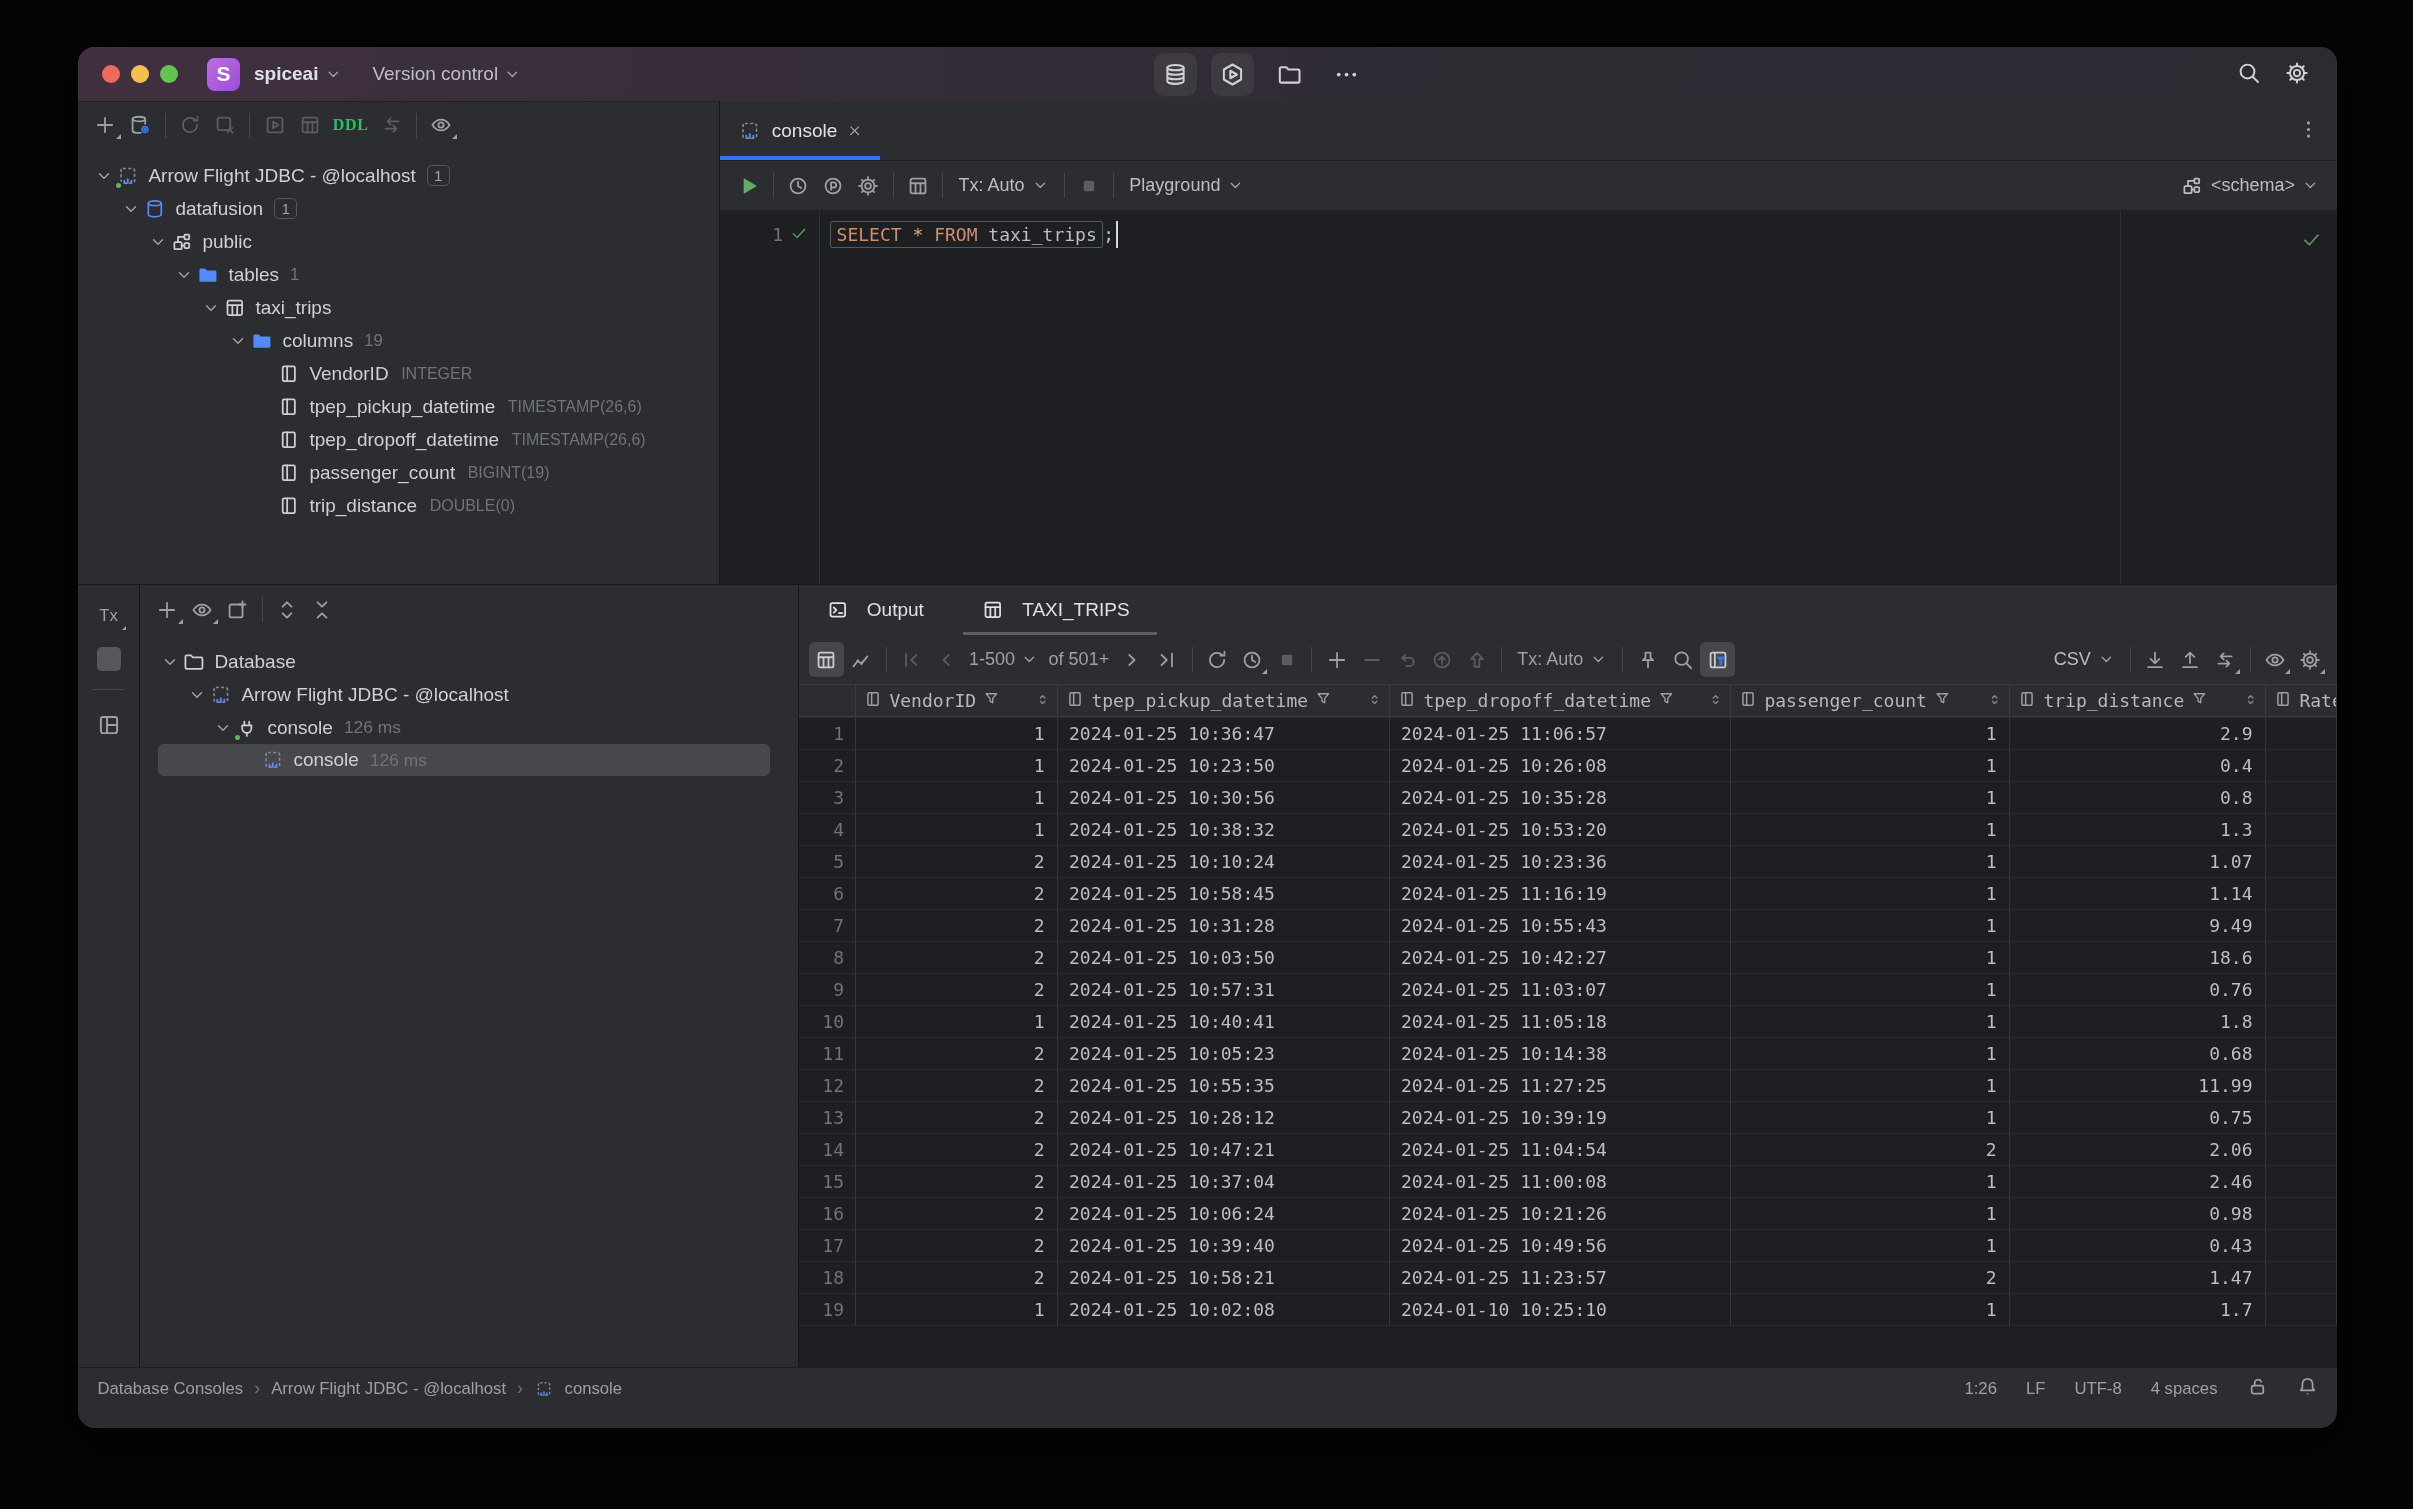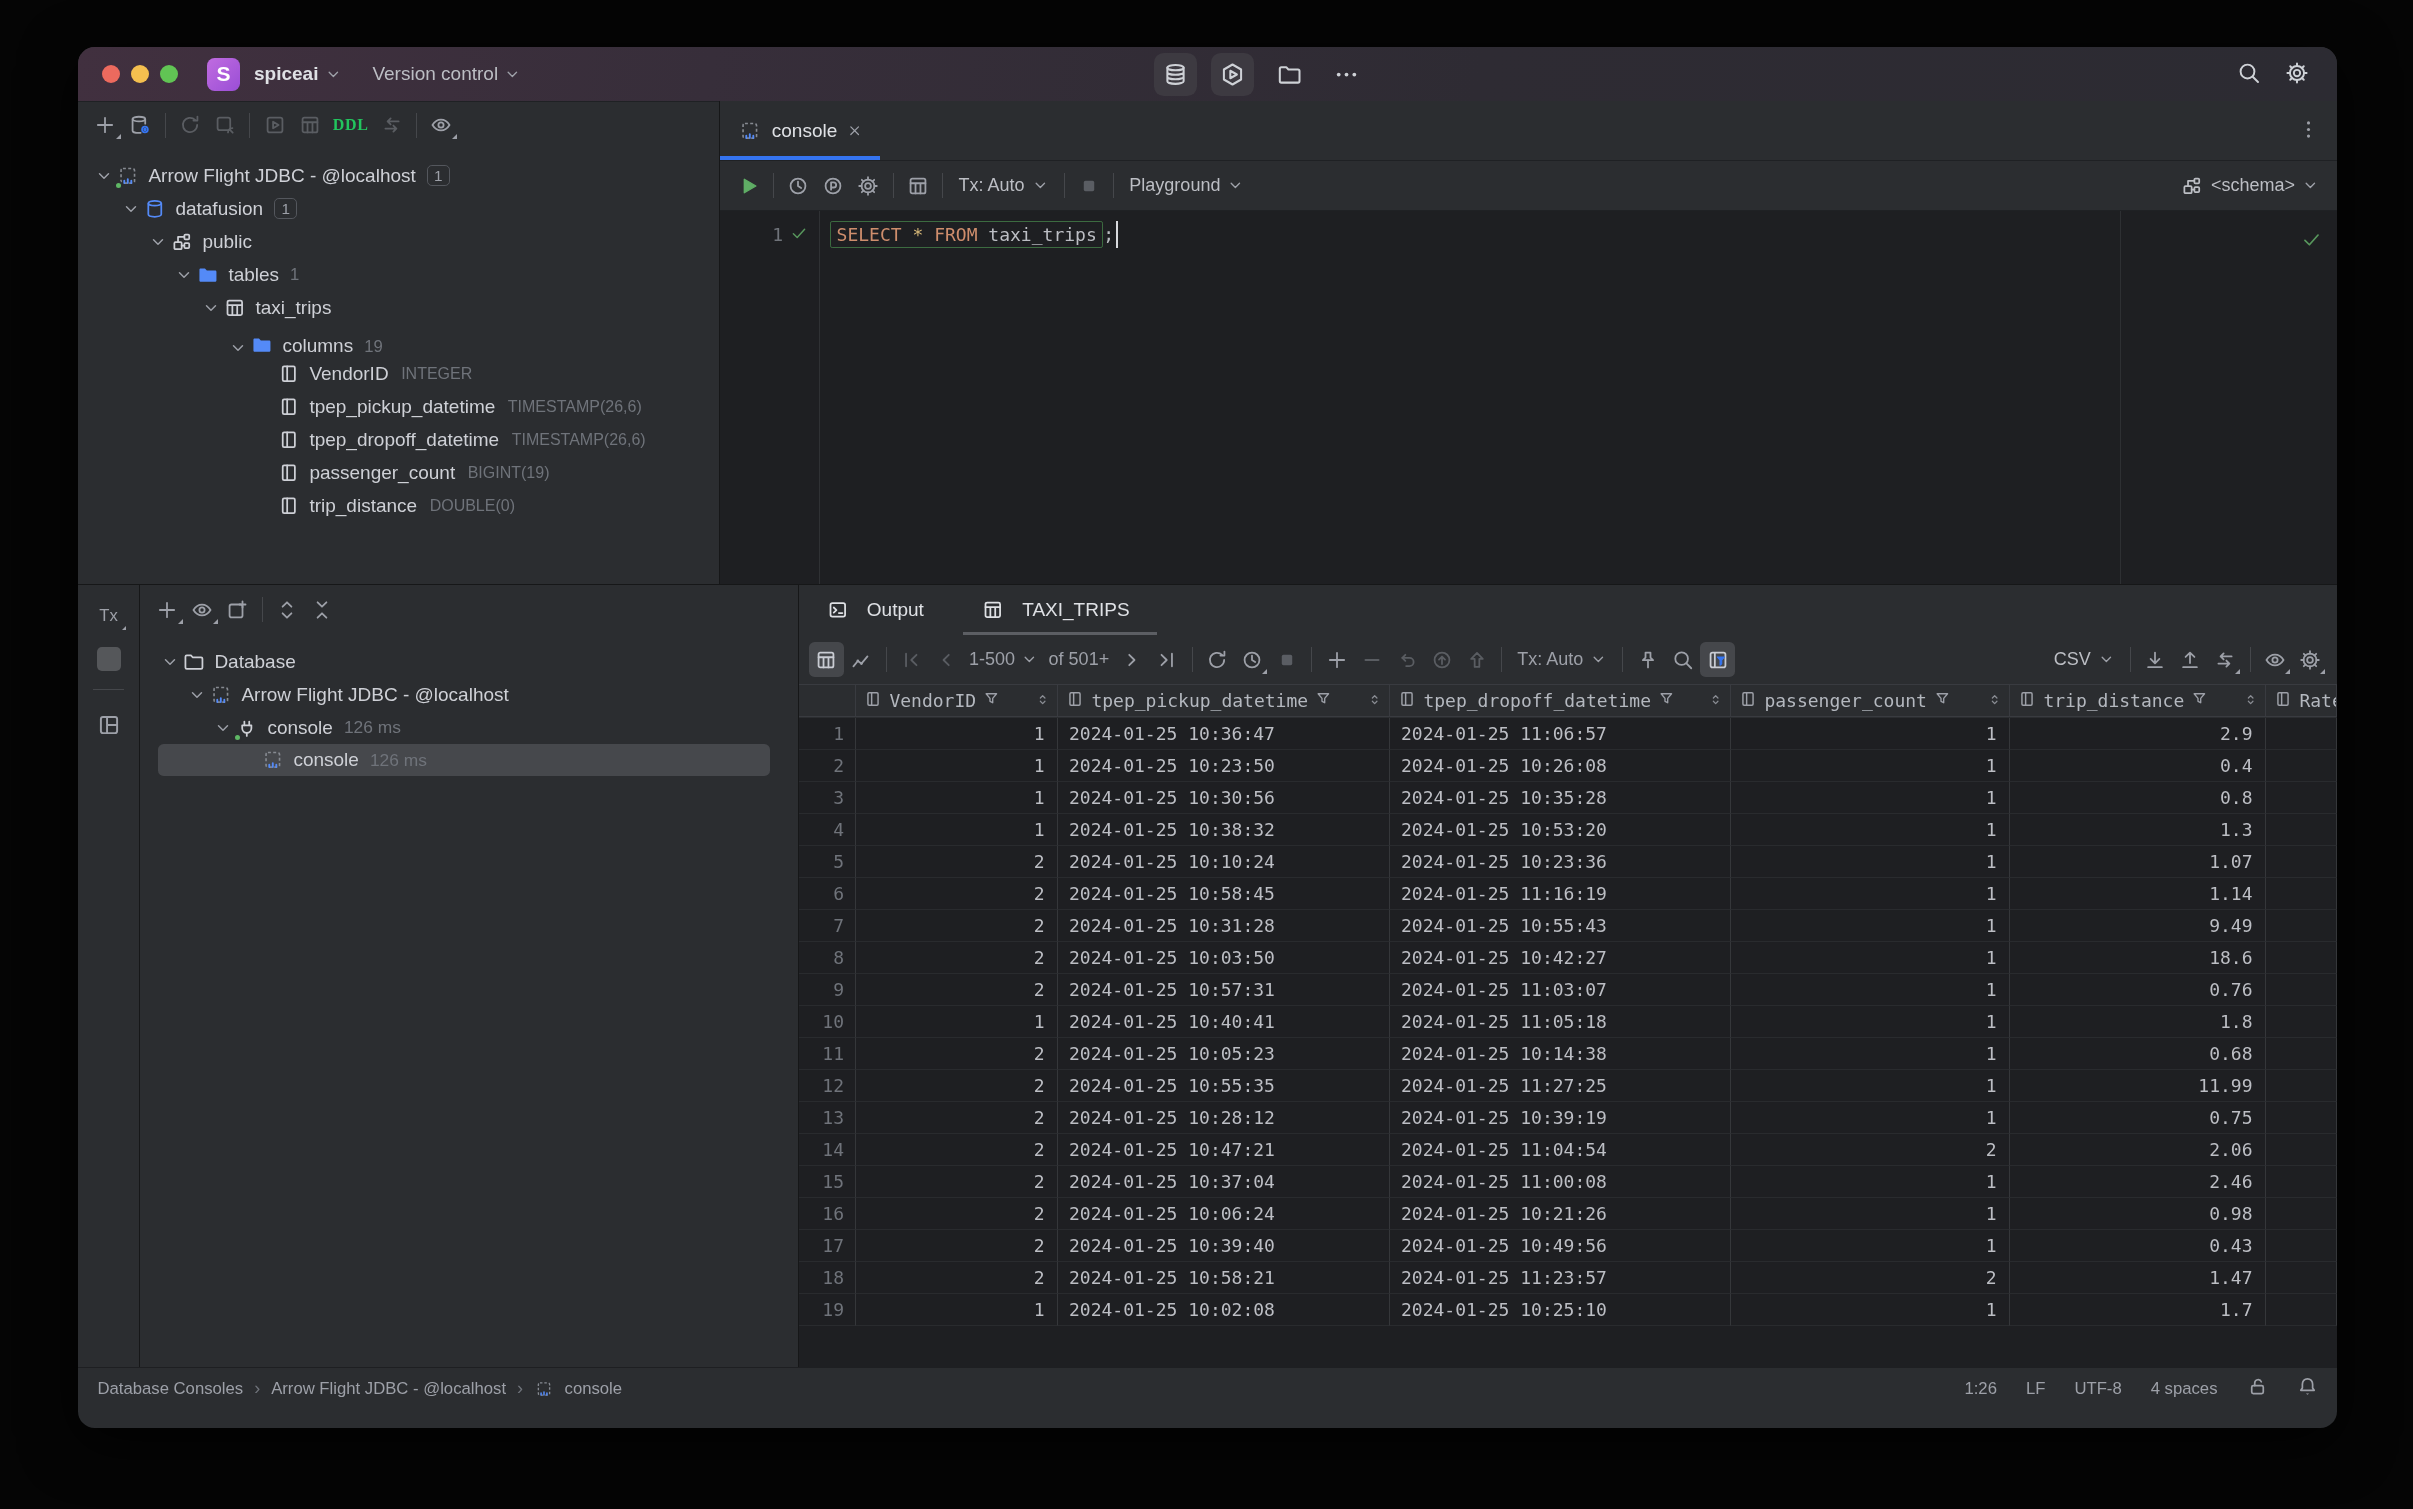"columns" div.tree-row { align-items: flex-end -> none }
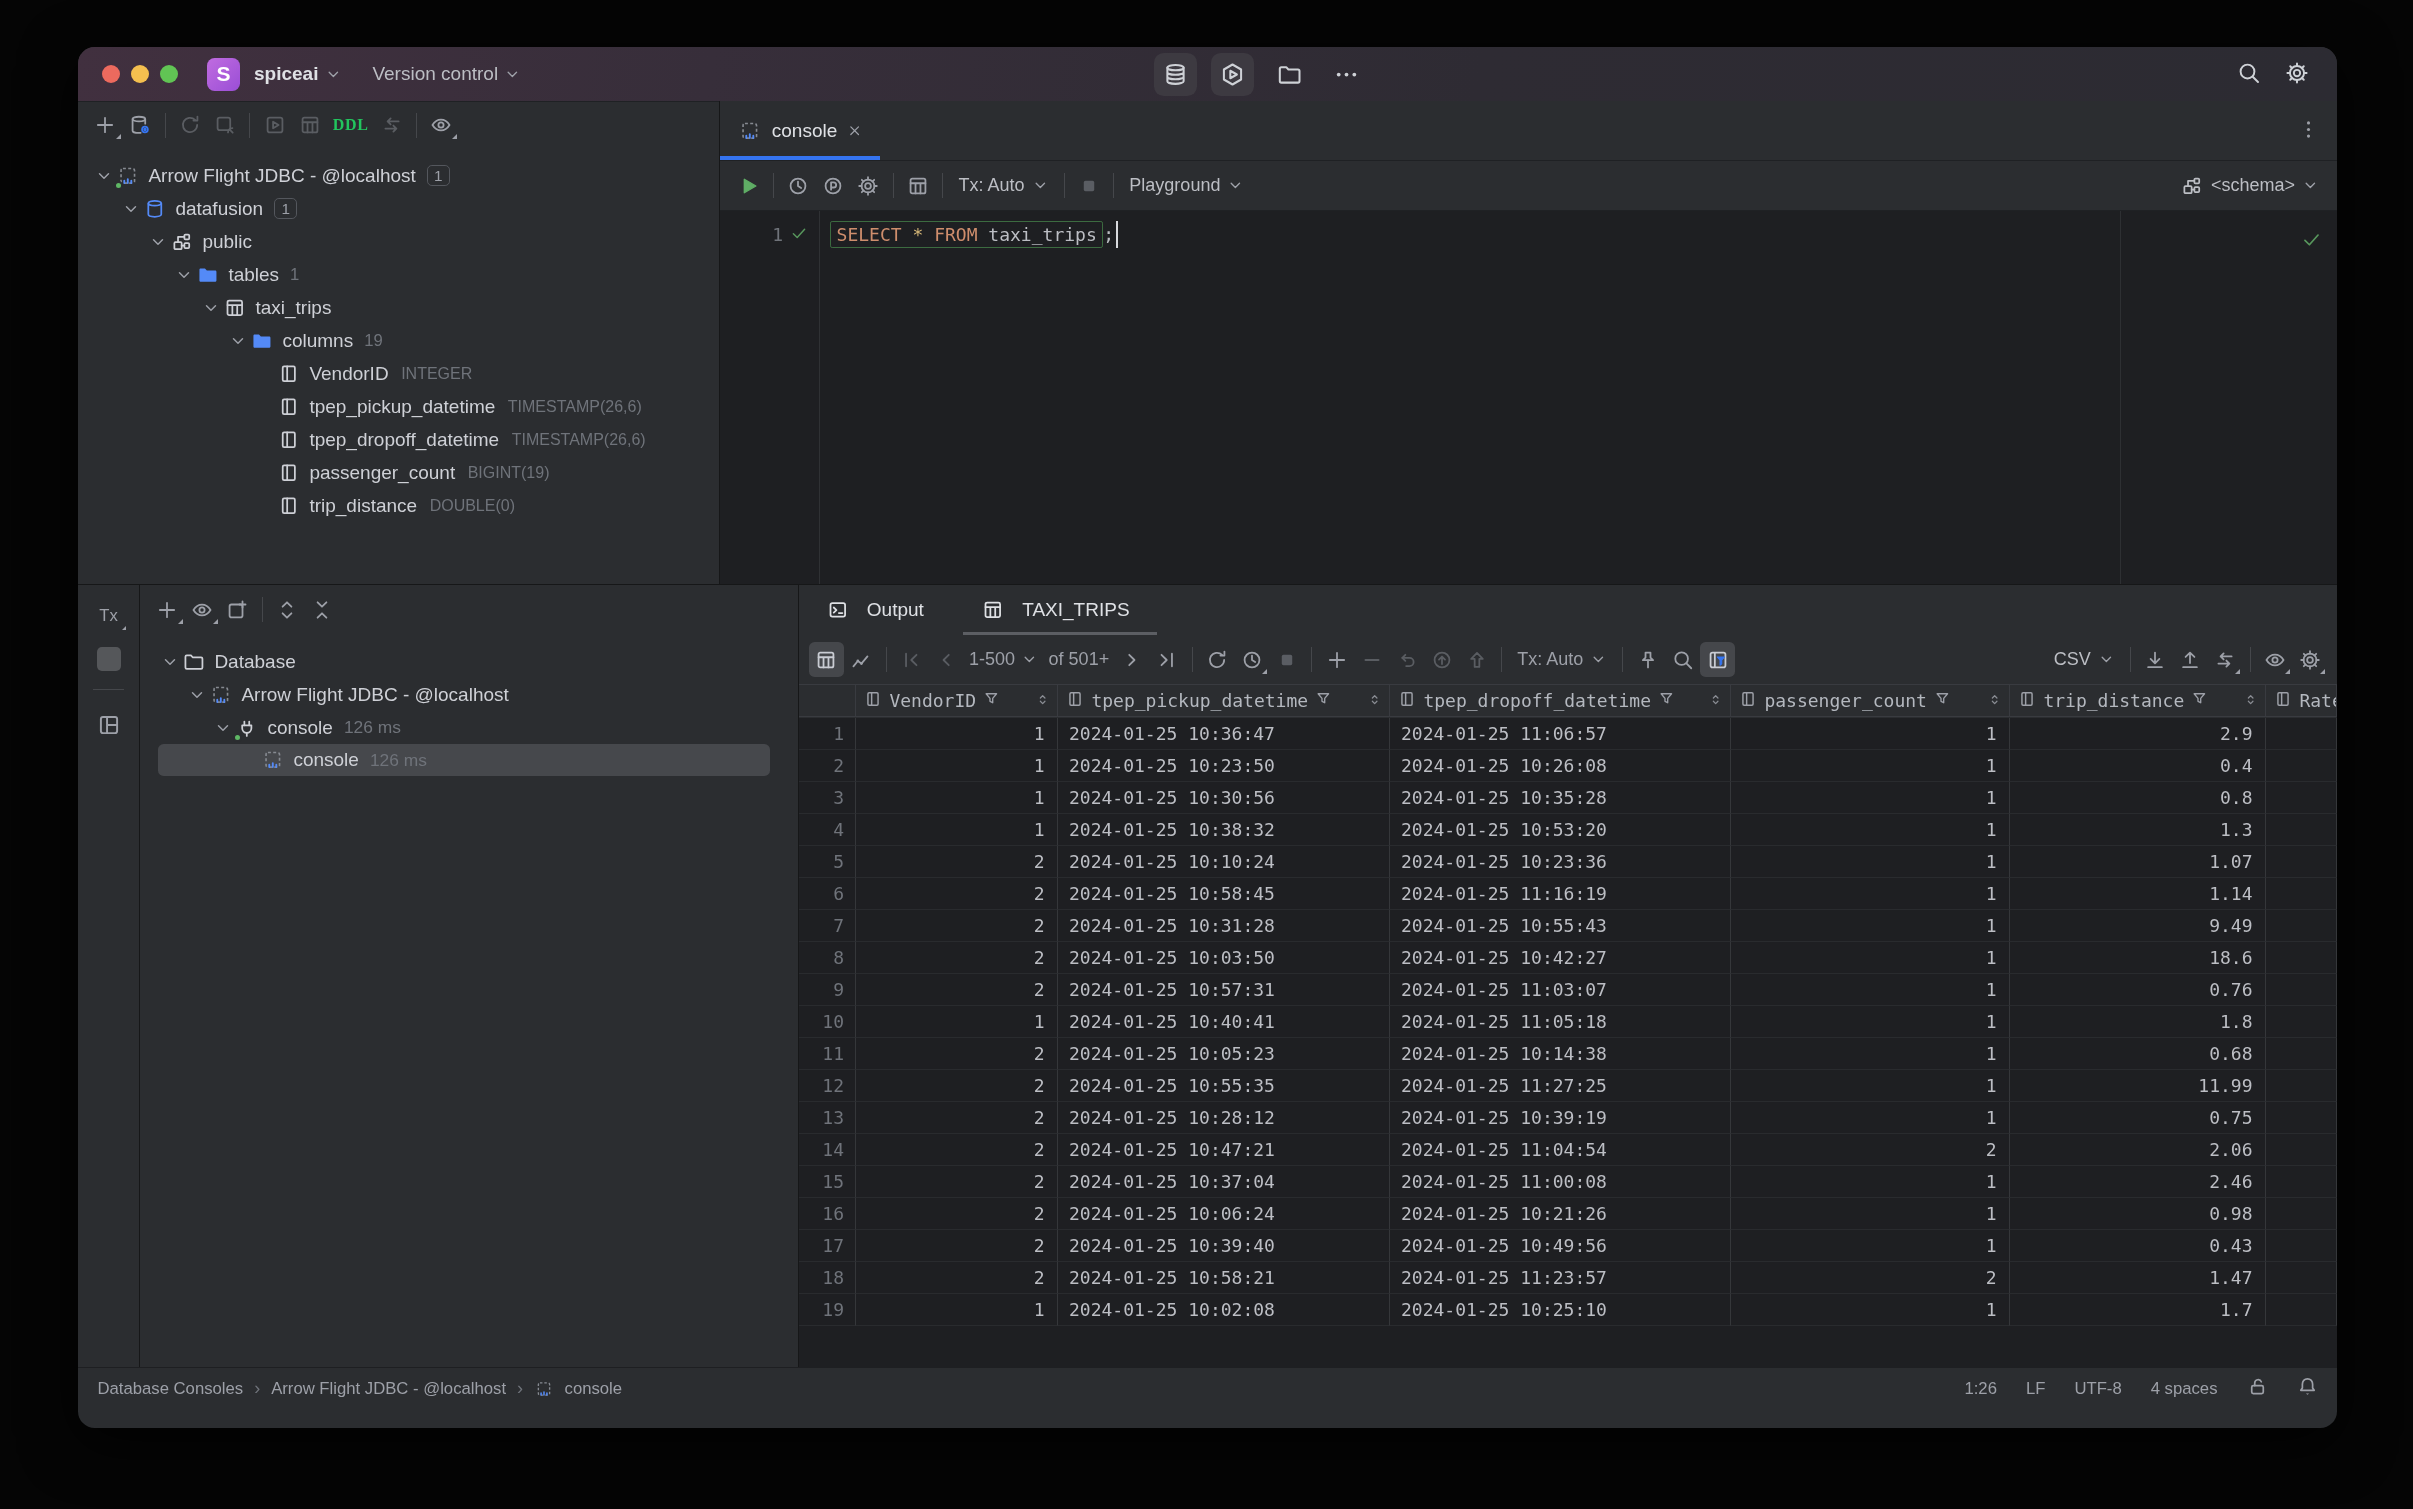"2024-01-25 10:25:10" div.gc { text: 2024-01-25 -> 2024-01-10 }
